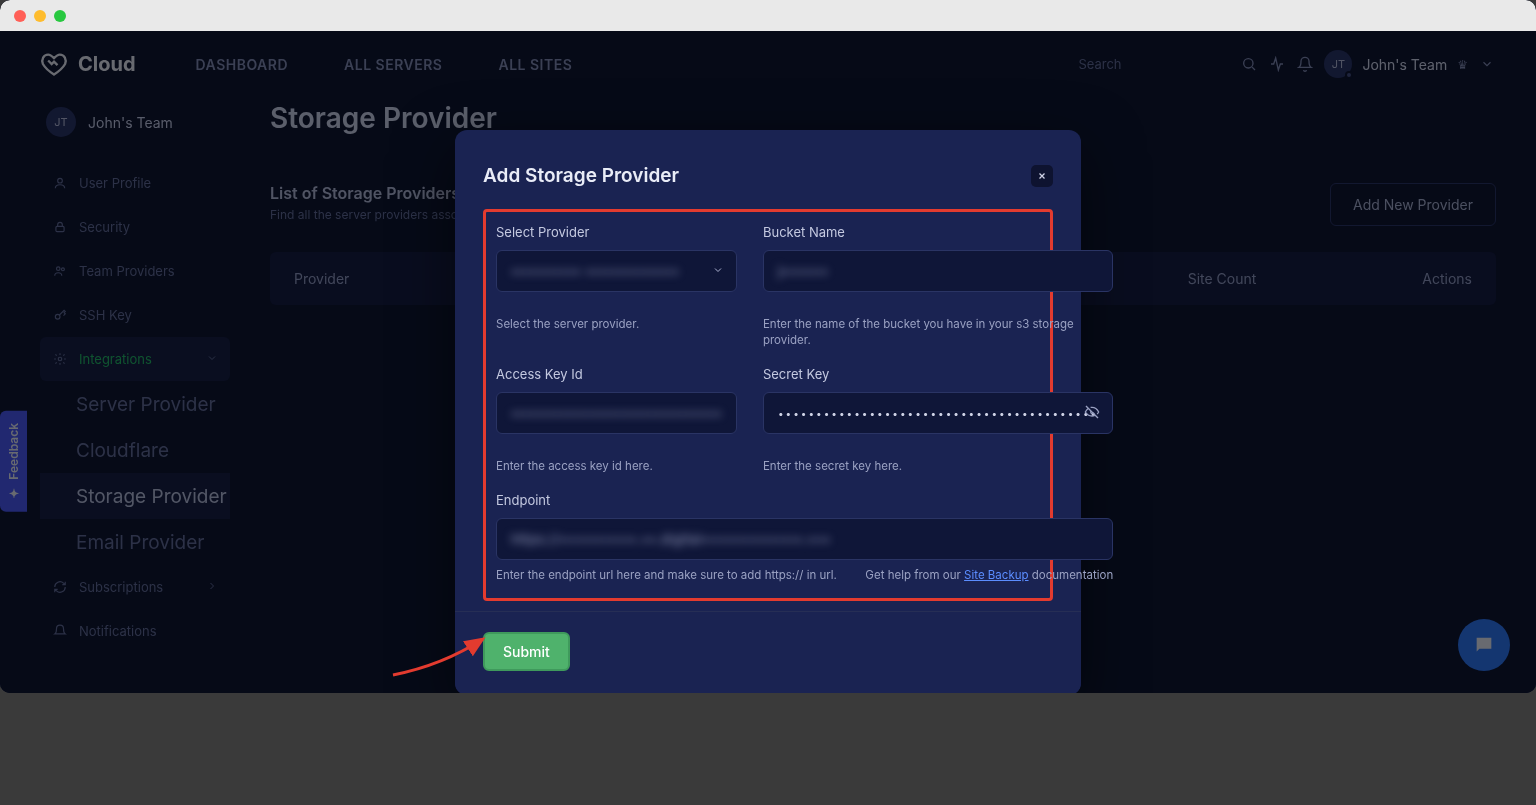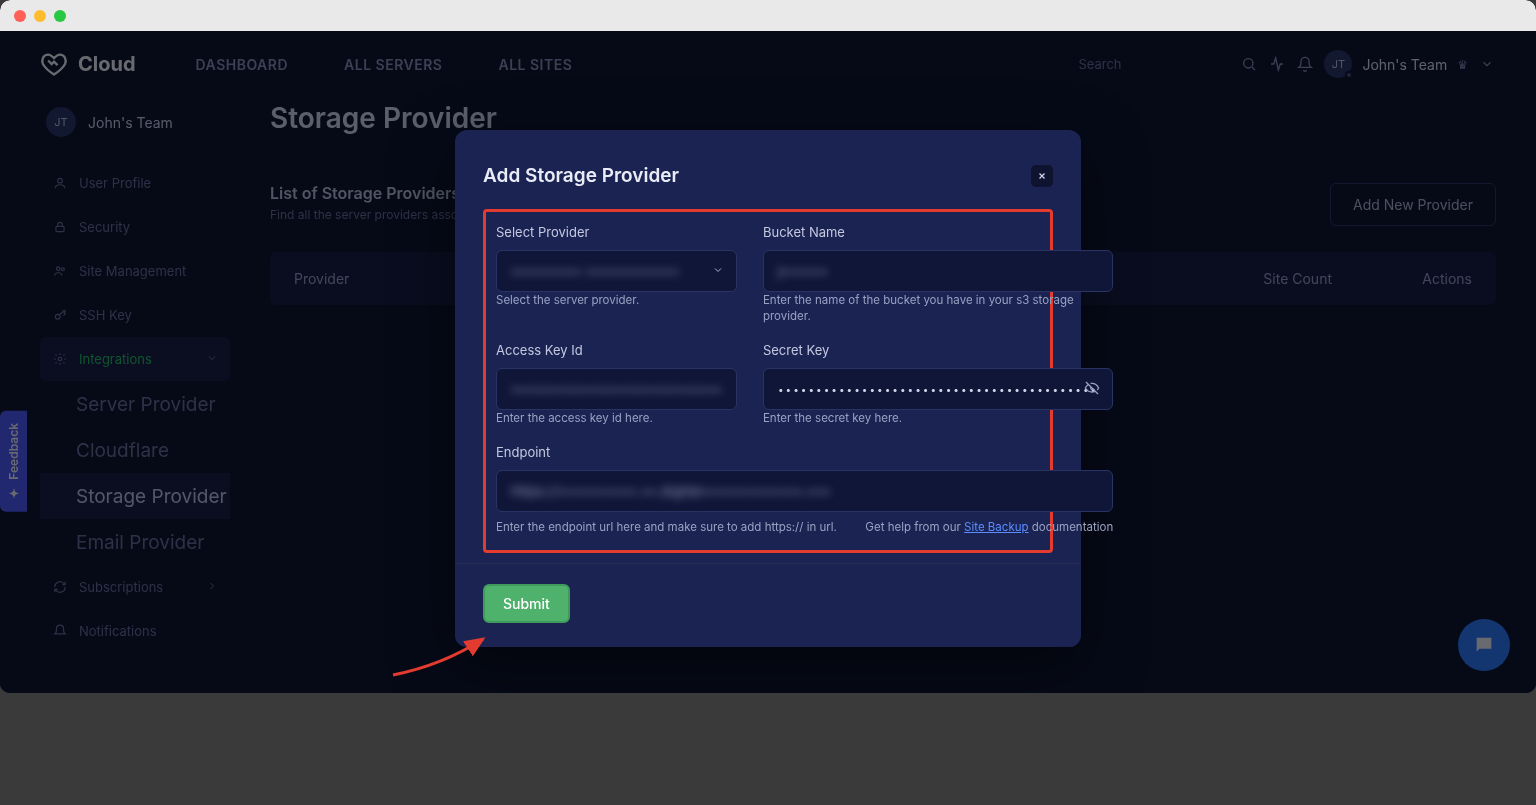"Site Management" span { text: Site Management -> Team Providers }
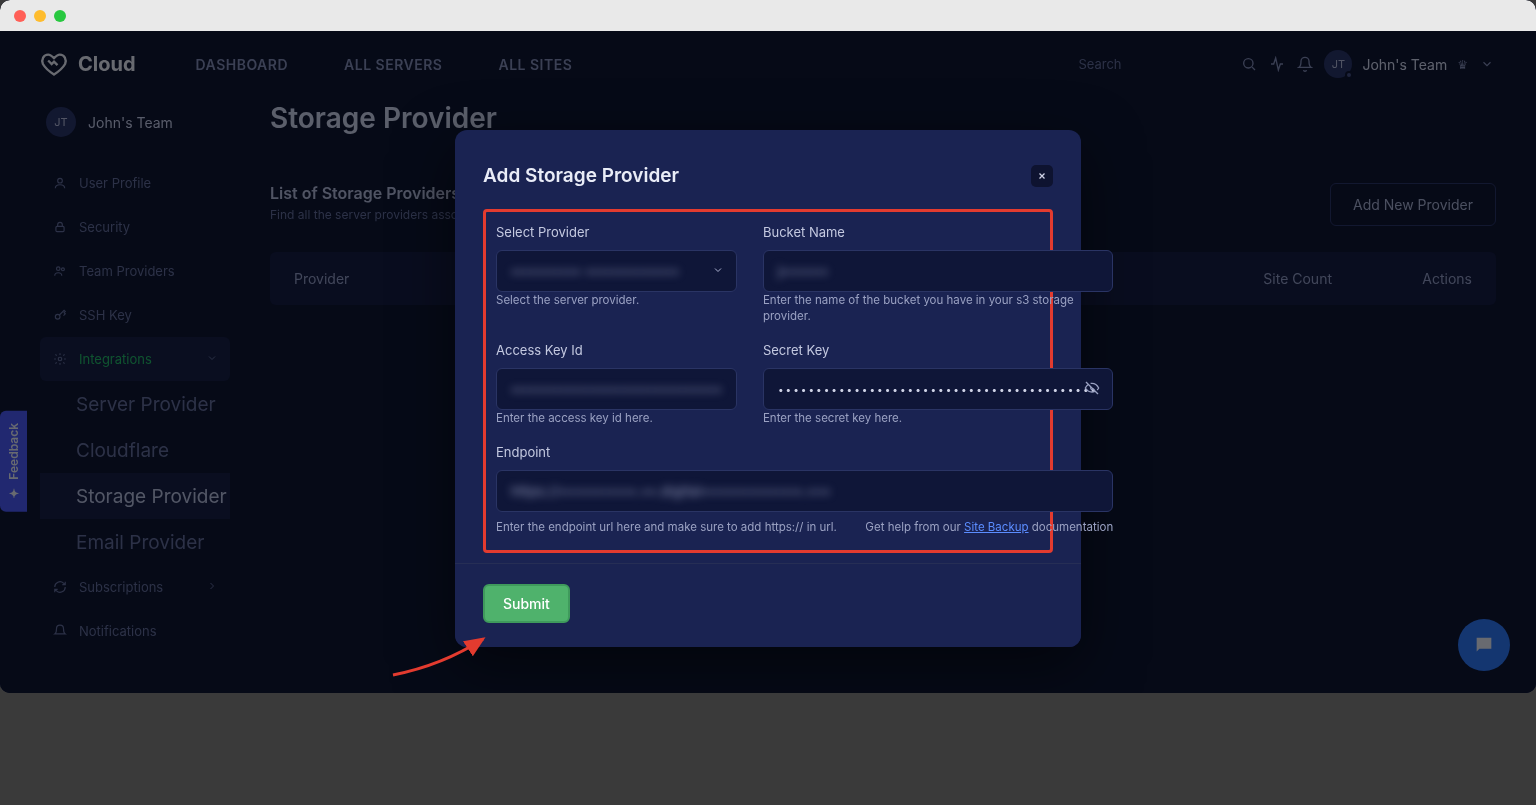"Site Count" div.c { text-align: right -> center }
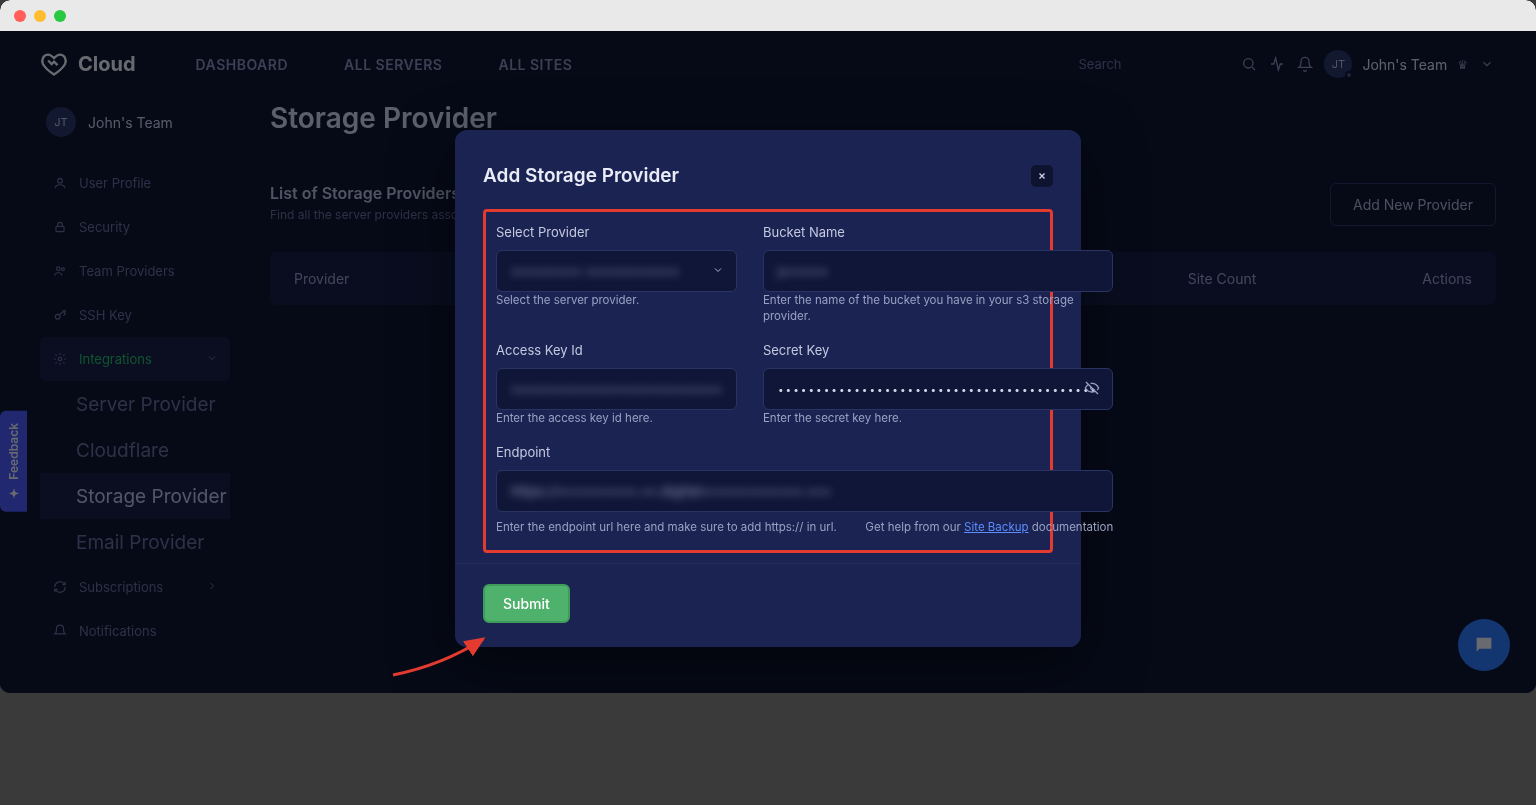"Select the server provider." .field .hint { margin-top: 0 -> 24px }
